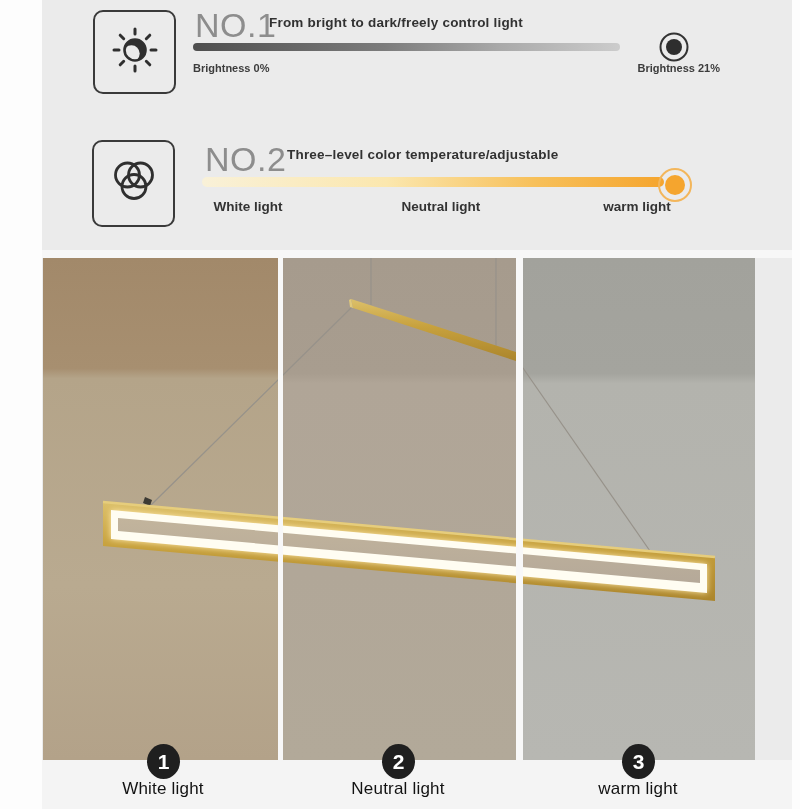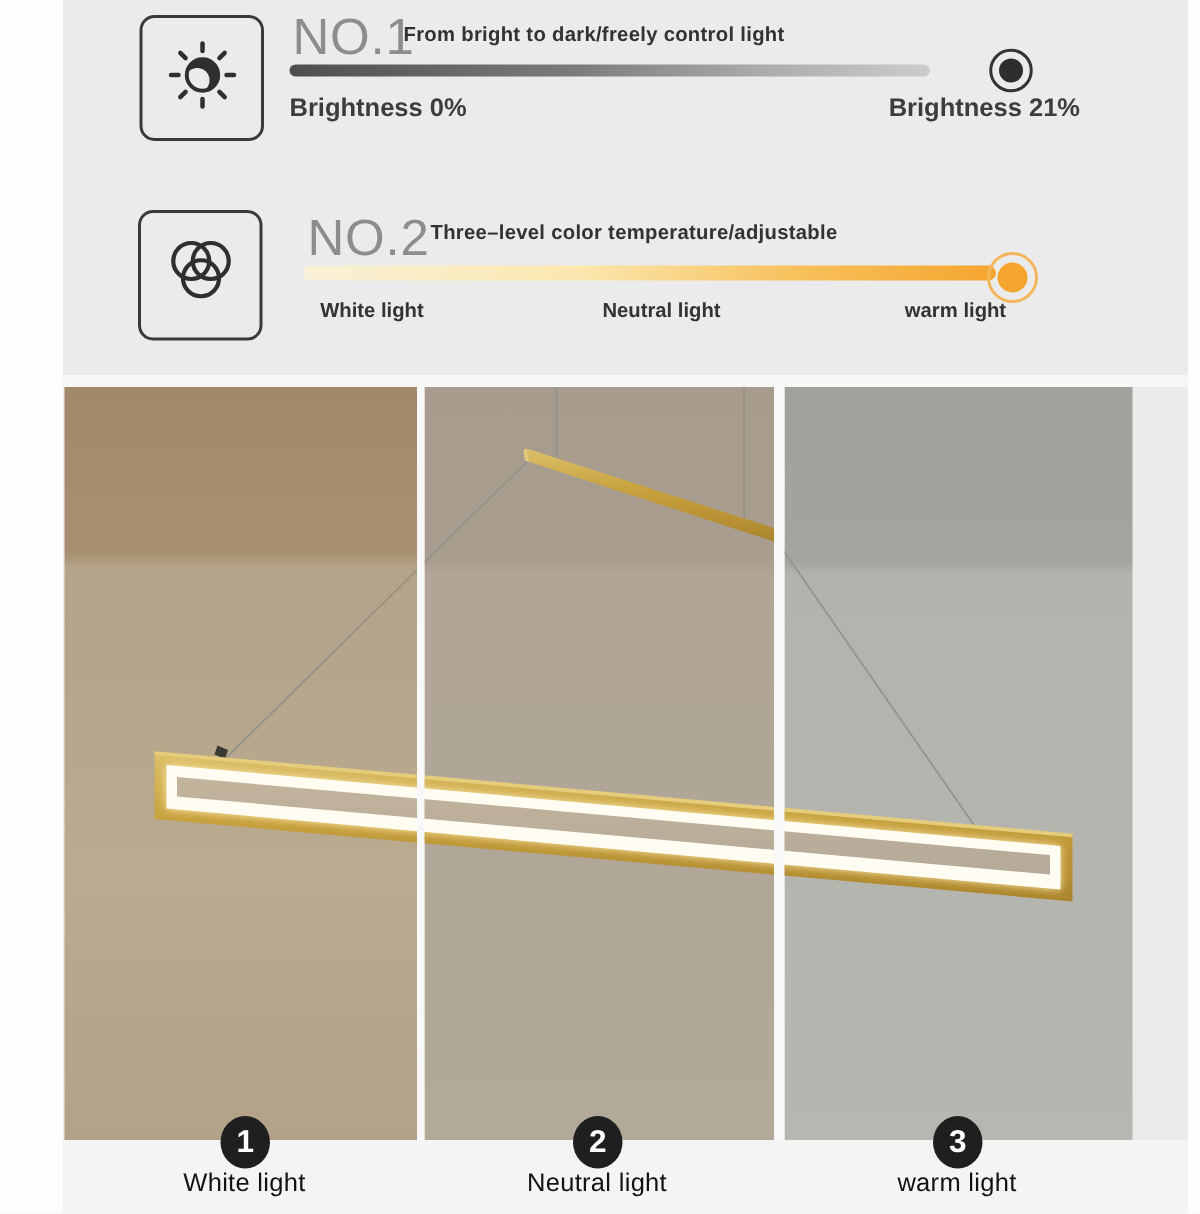"Brightness 0%" .scale-label { font-size: 17px -> 11px }
